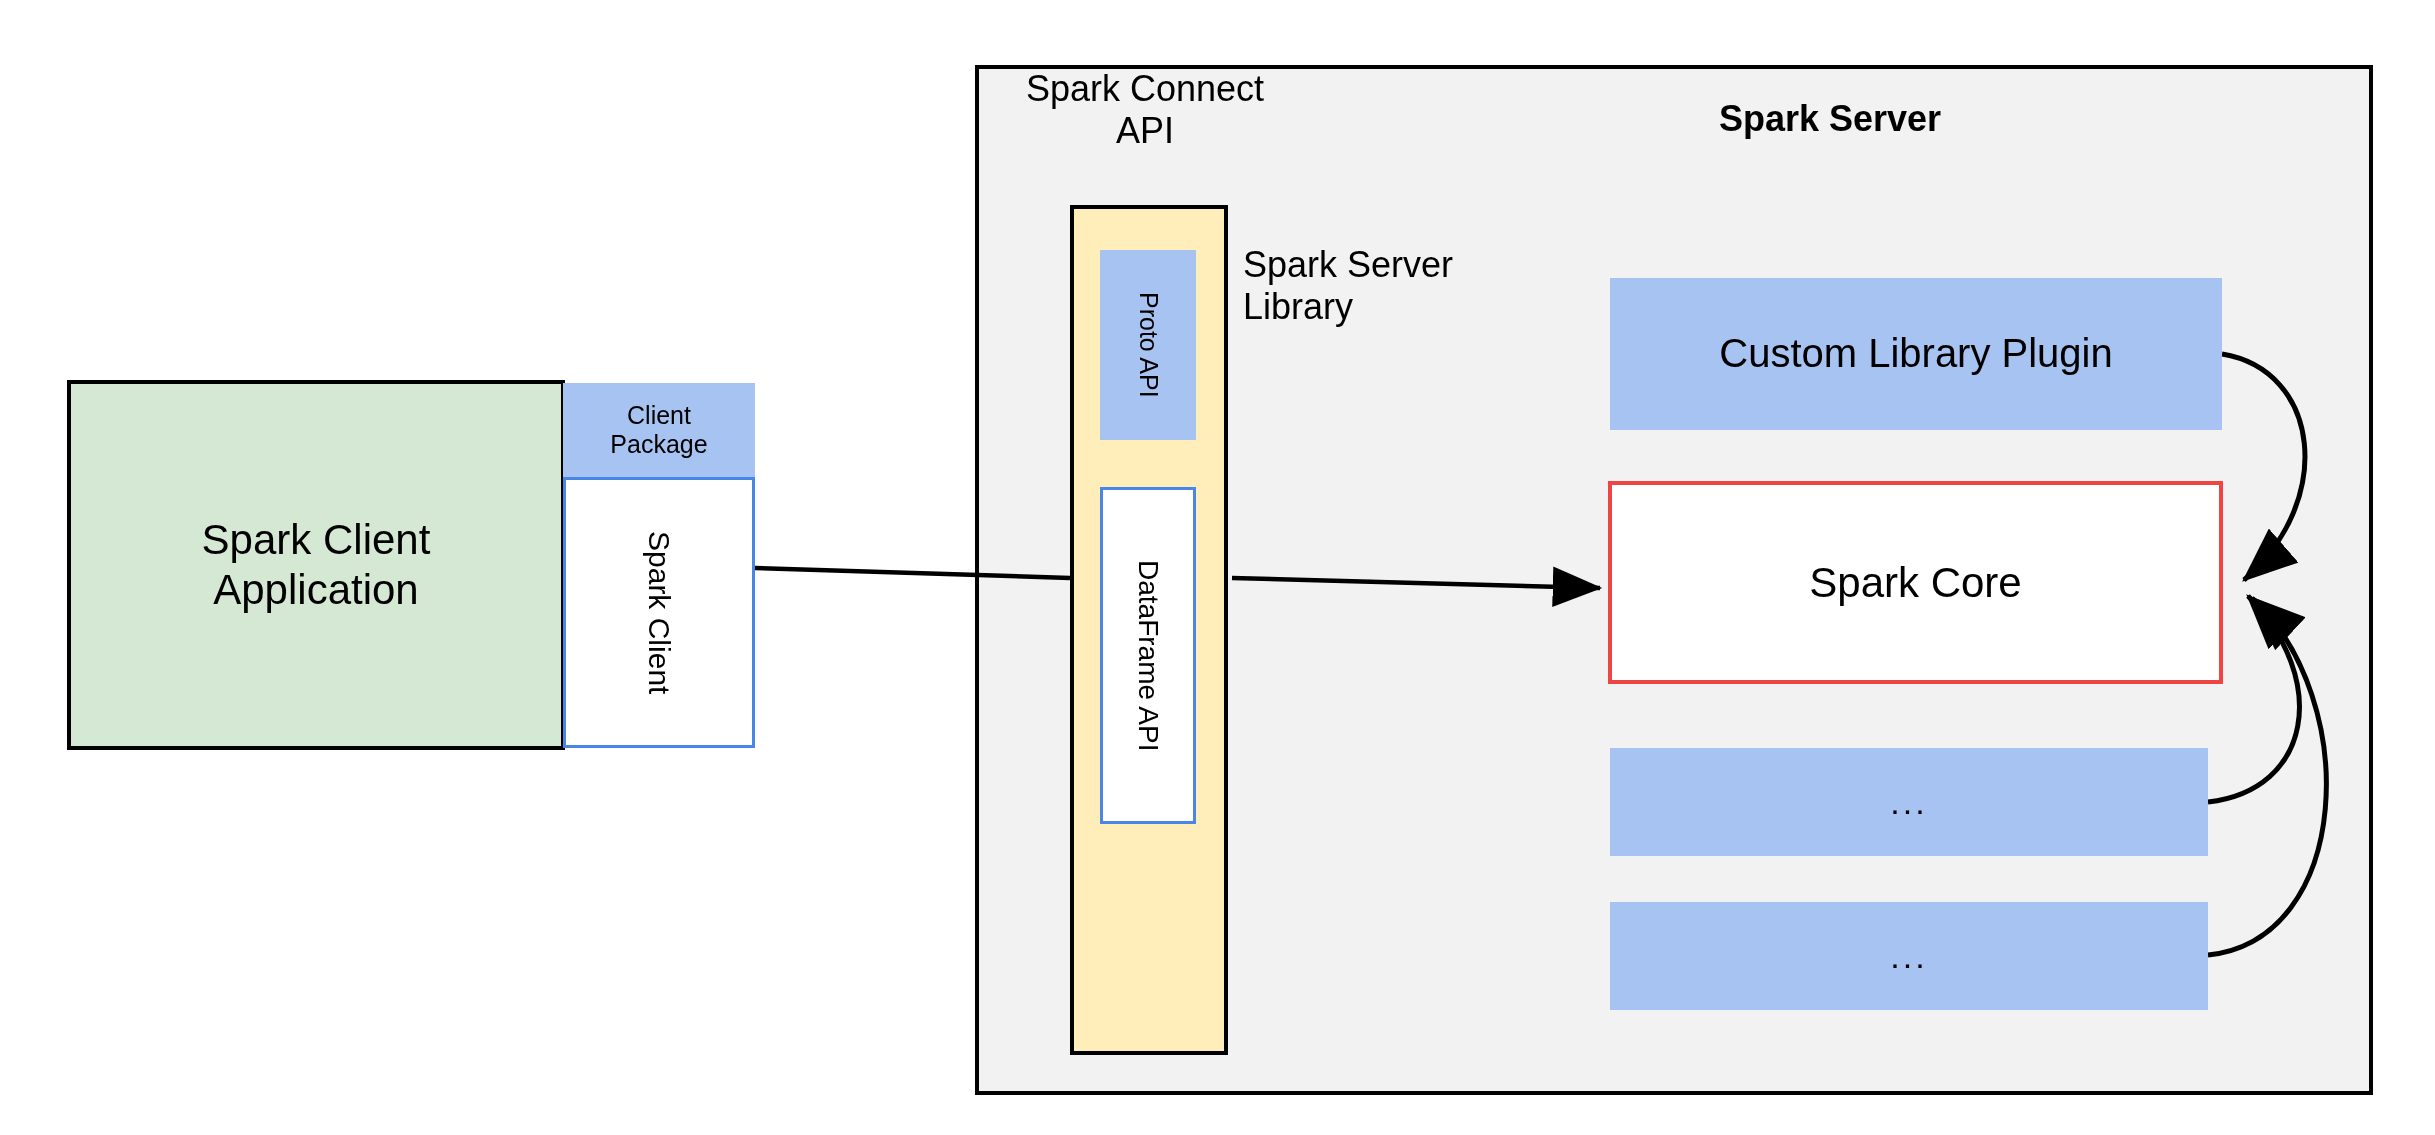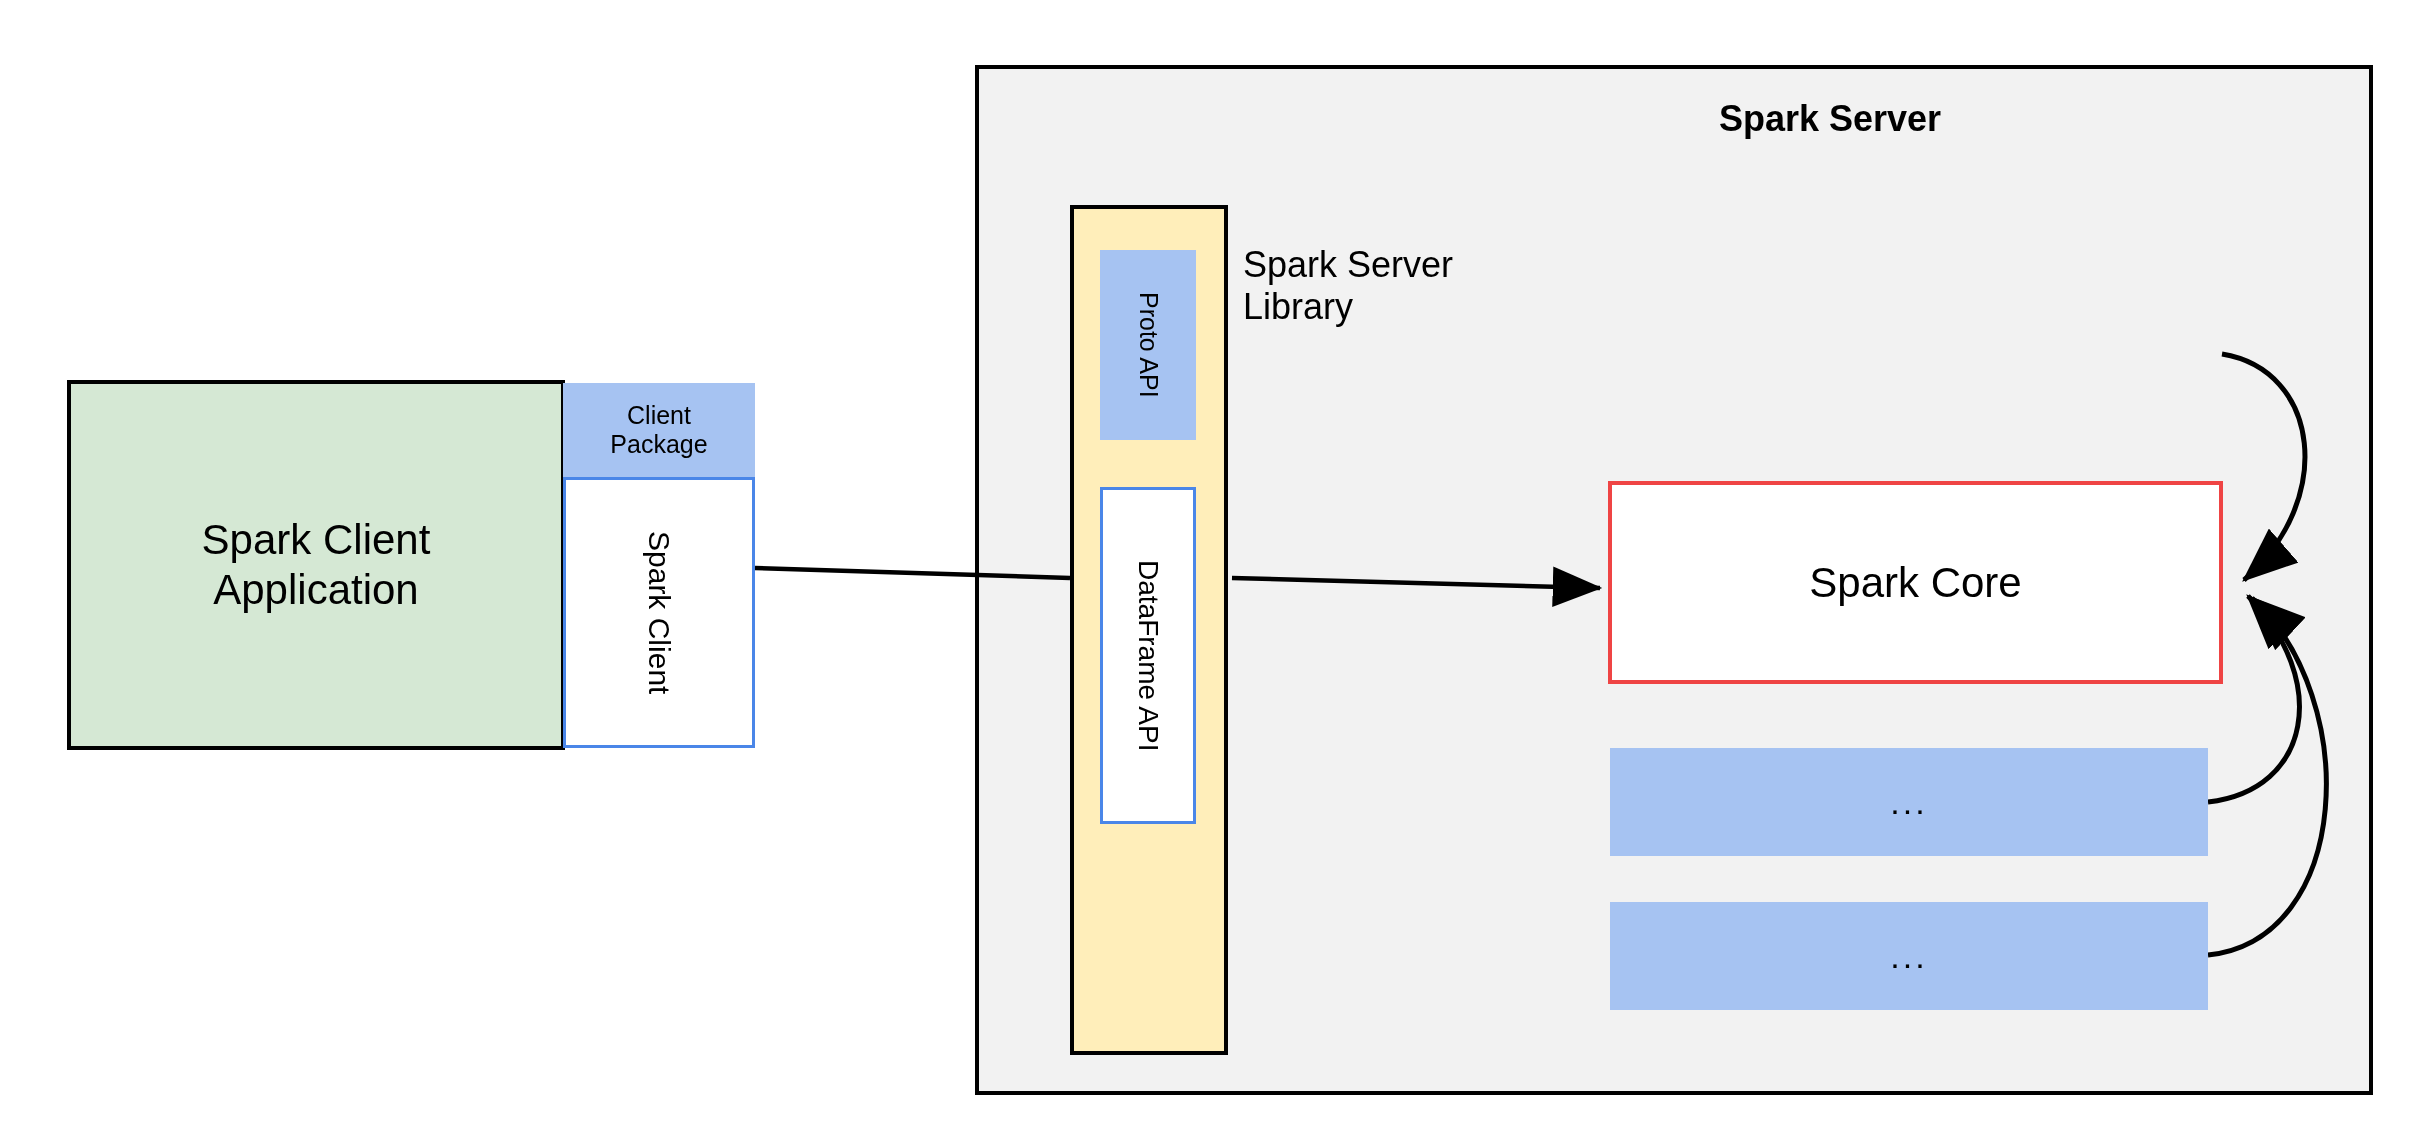"Spark Connect" div.box { html: none -> <div> <span>Spark Connect API</span> </div> }
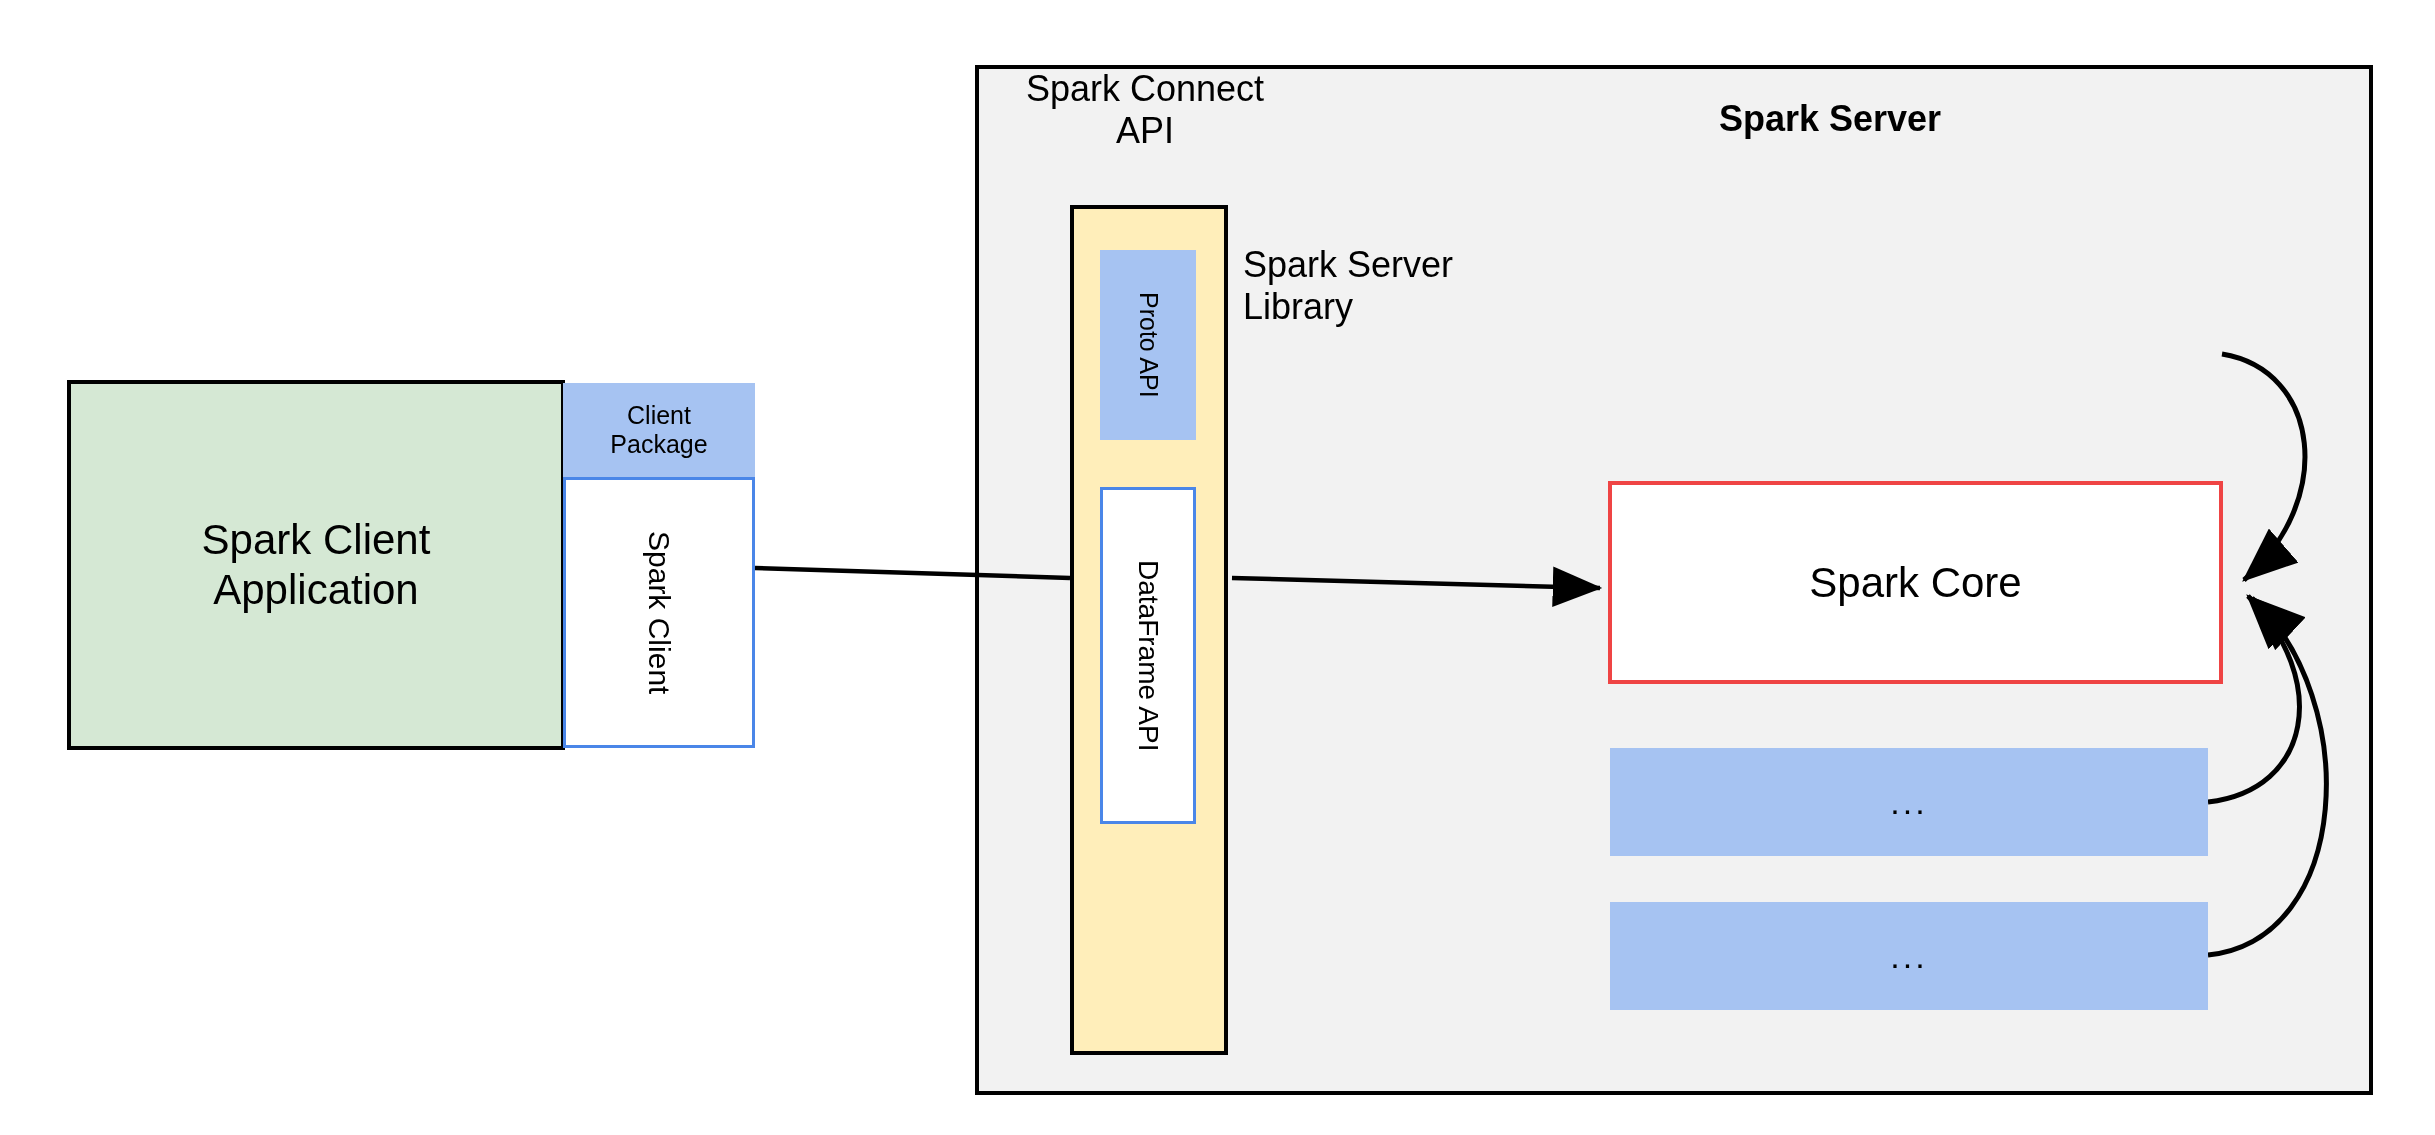"Custom Library Plugin" div.box { html: none -> <div> <span>Custom Library Plugin</span> </div> }
